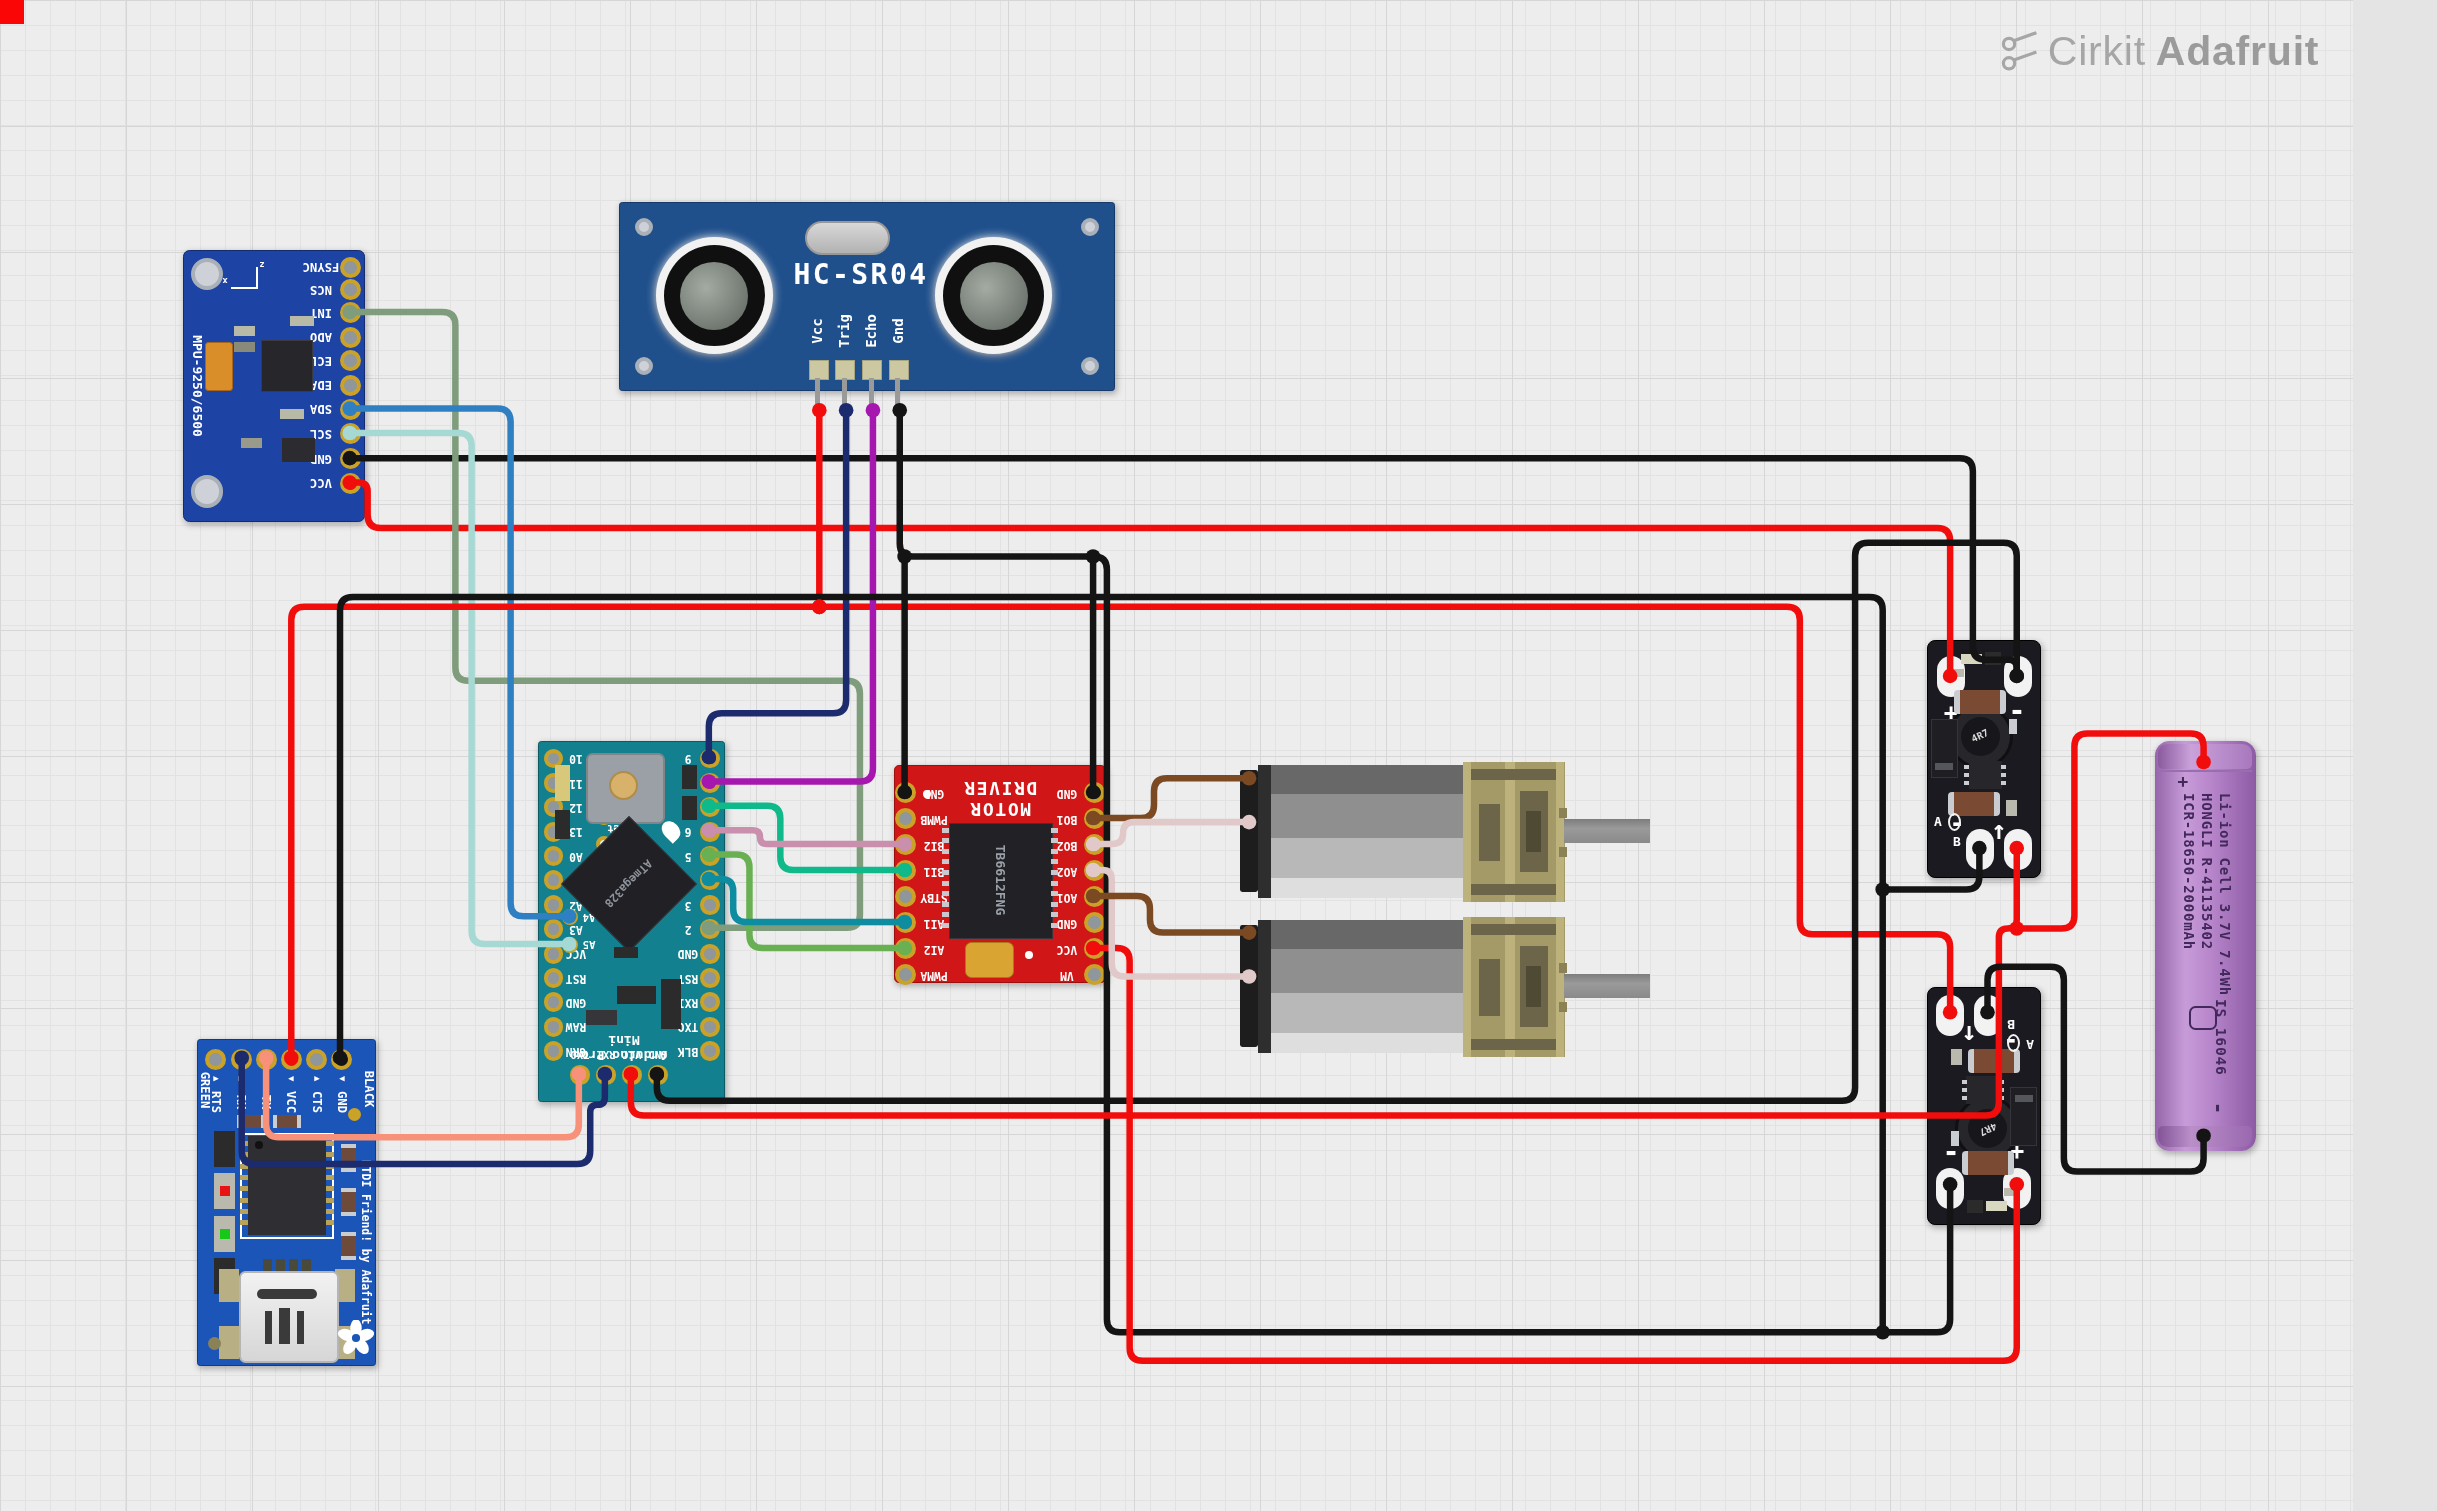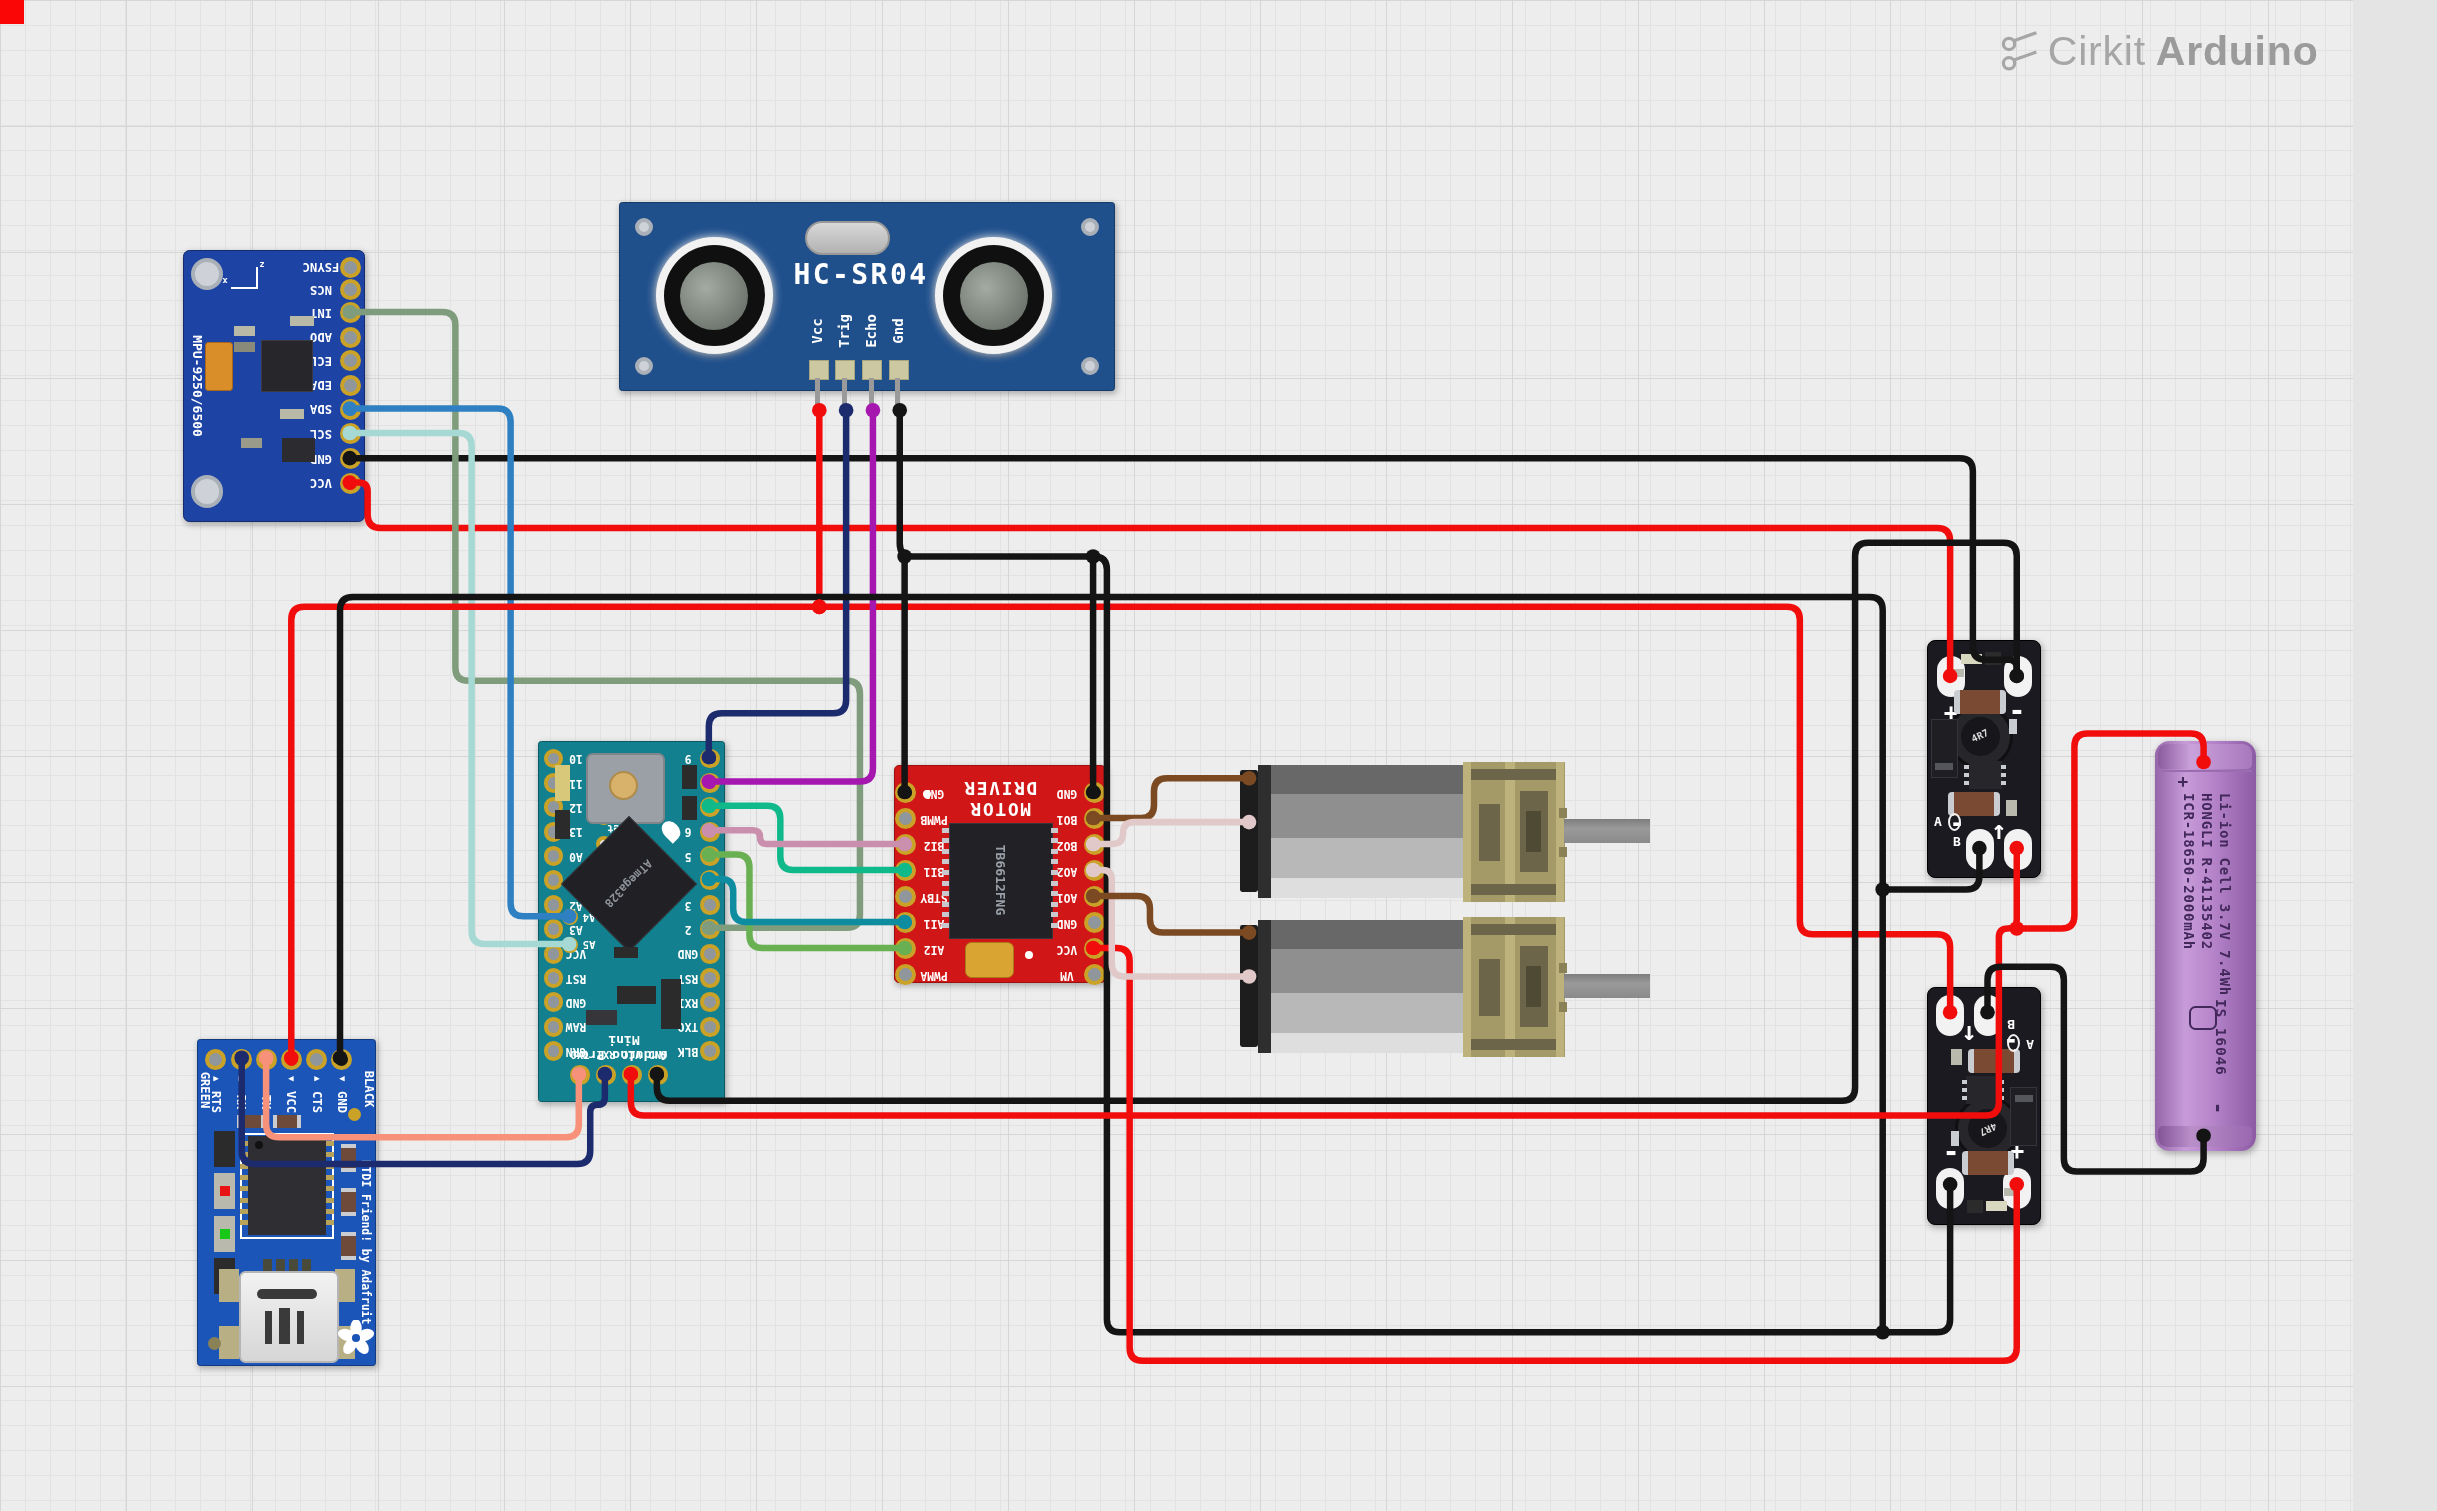"Arduino" span.logo-product { text: Arduino -> Adafruit }
